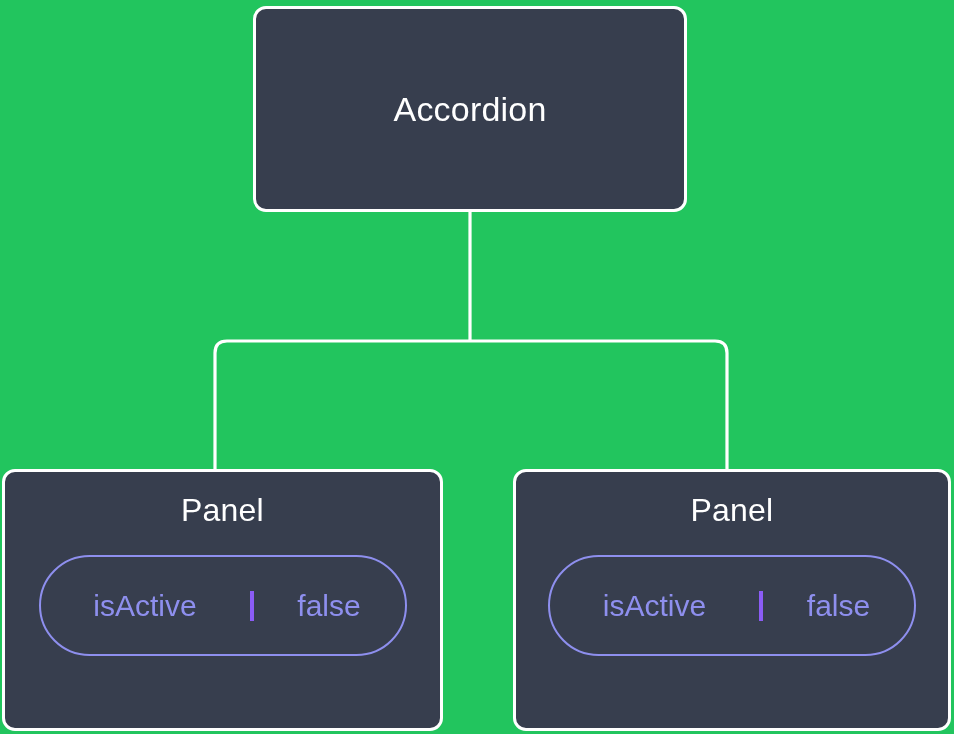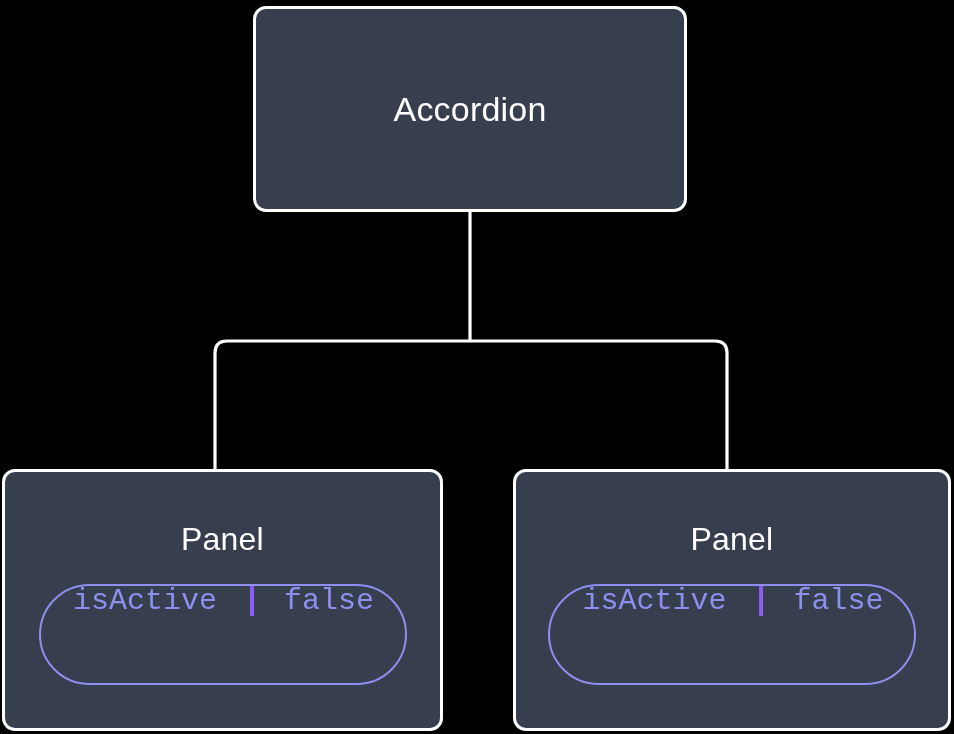"Accordion" #canvas { background: #000000 -> #22c55e }
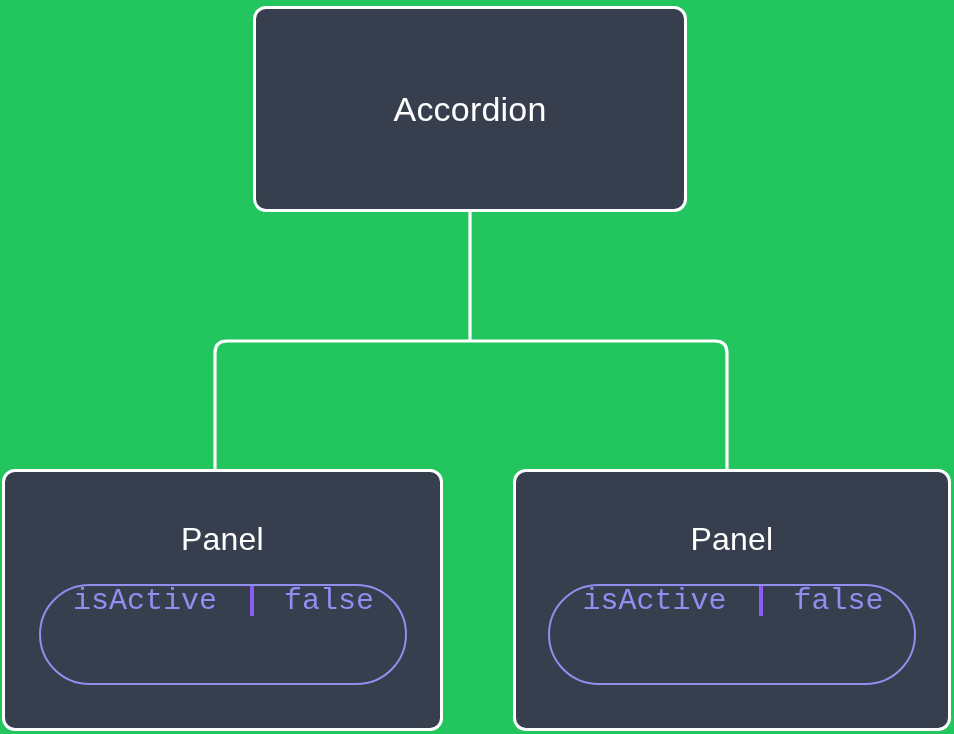"Panel" .node-title { margin-top: 51px -> 22px }
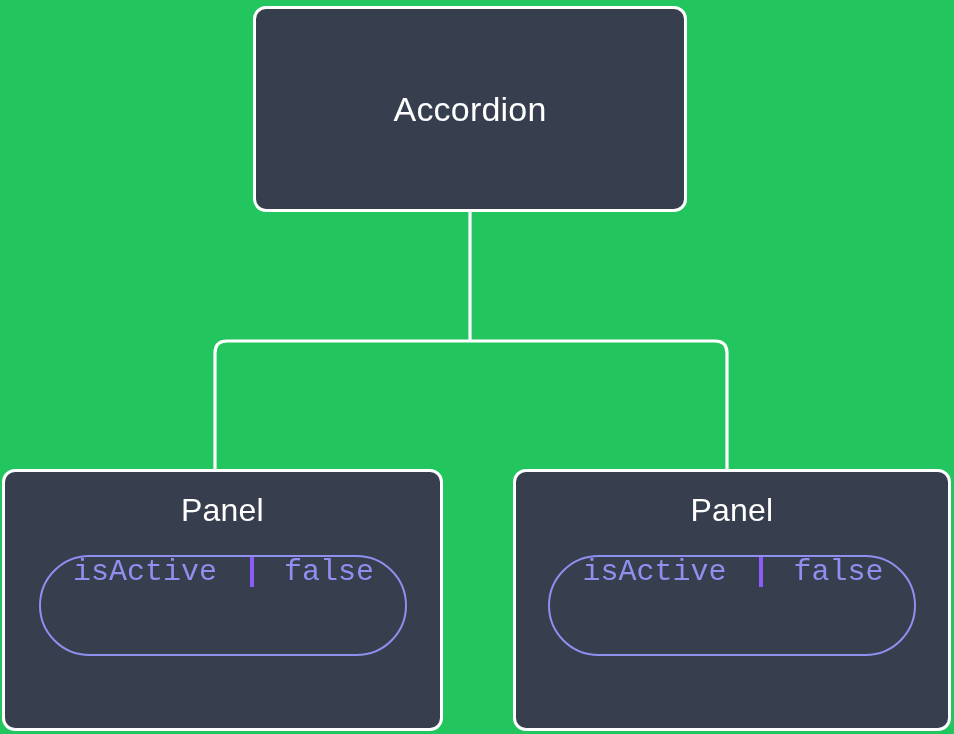"isActive" .state-pill { align-items: flex-start -> center; font-family: Liberation Mono, monospace -> none }
